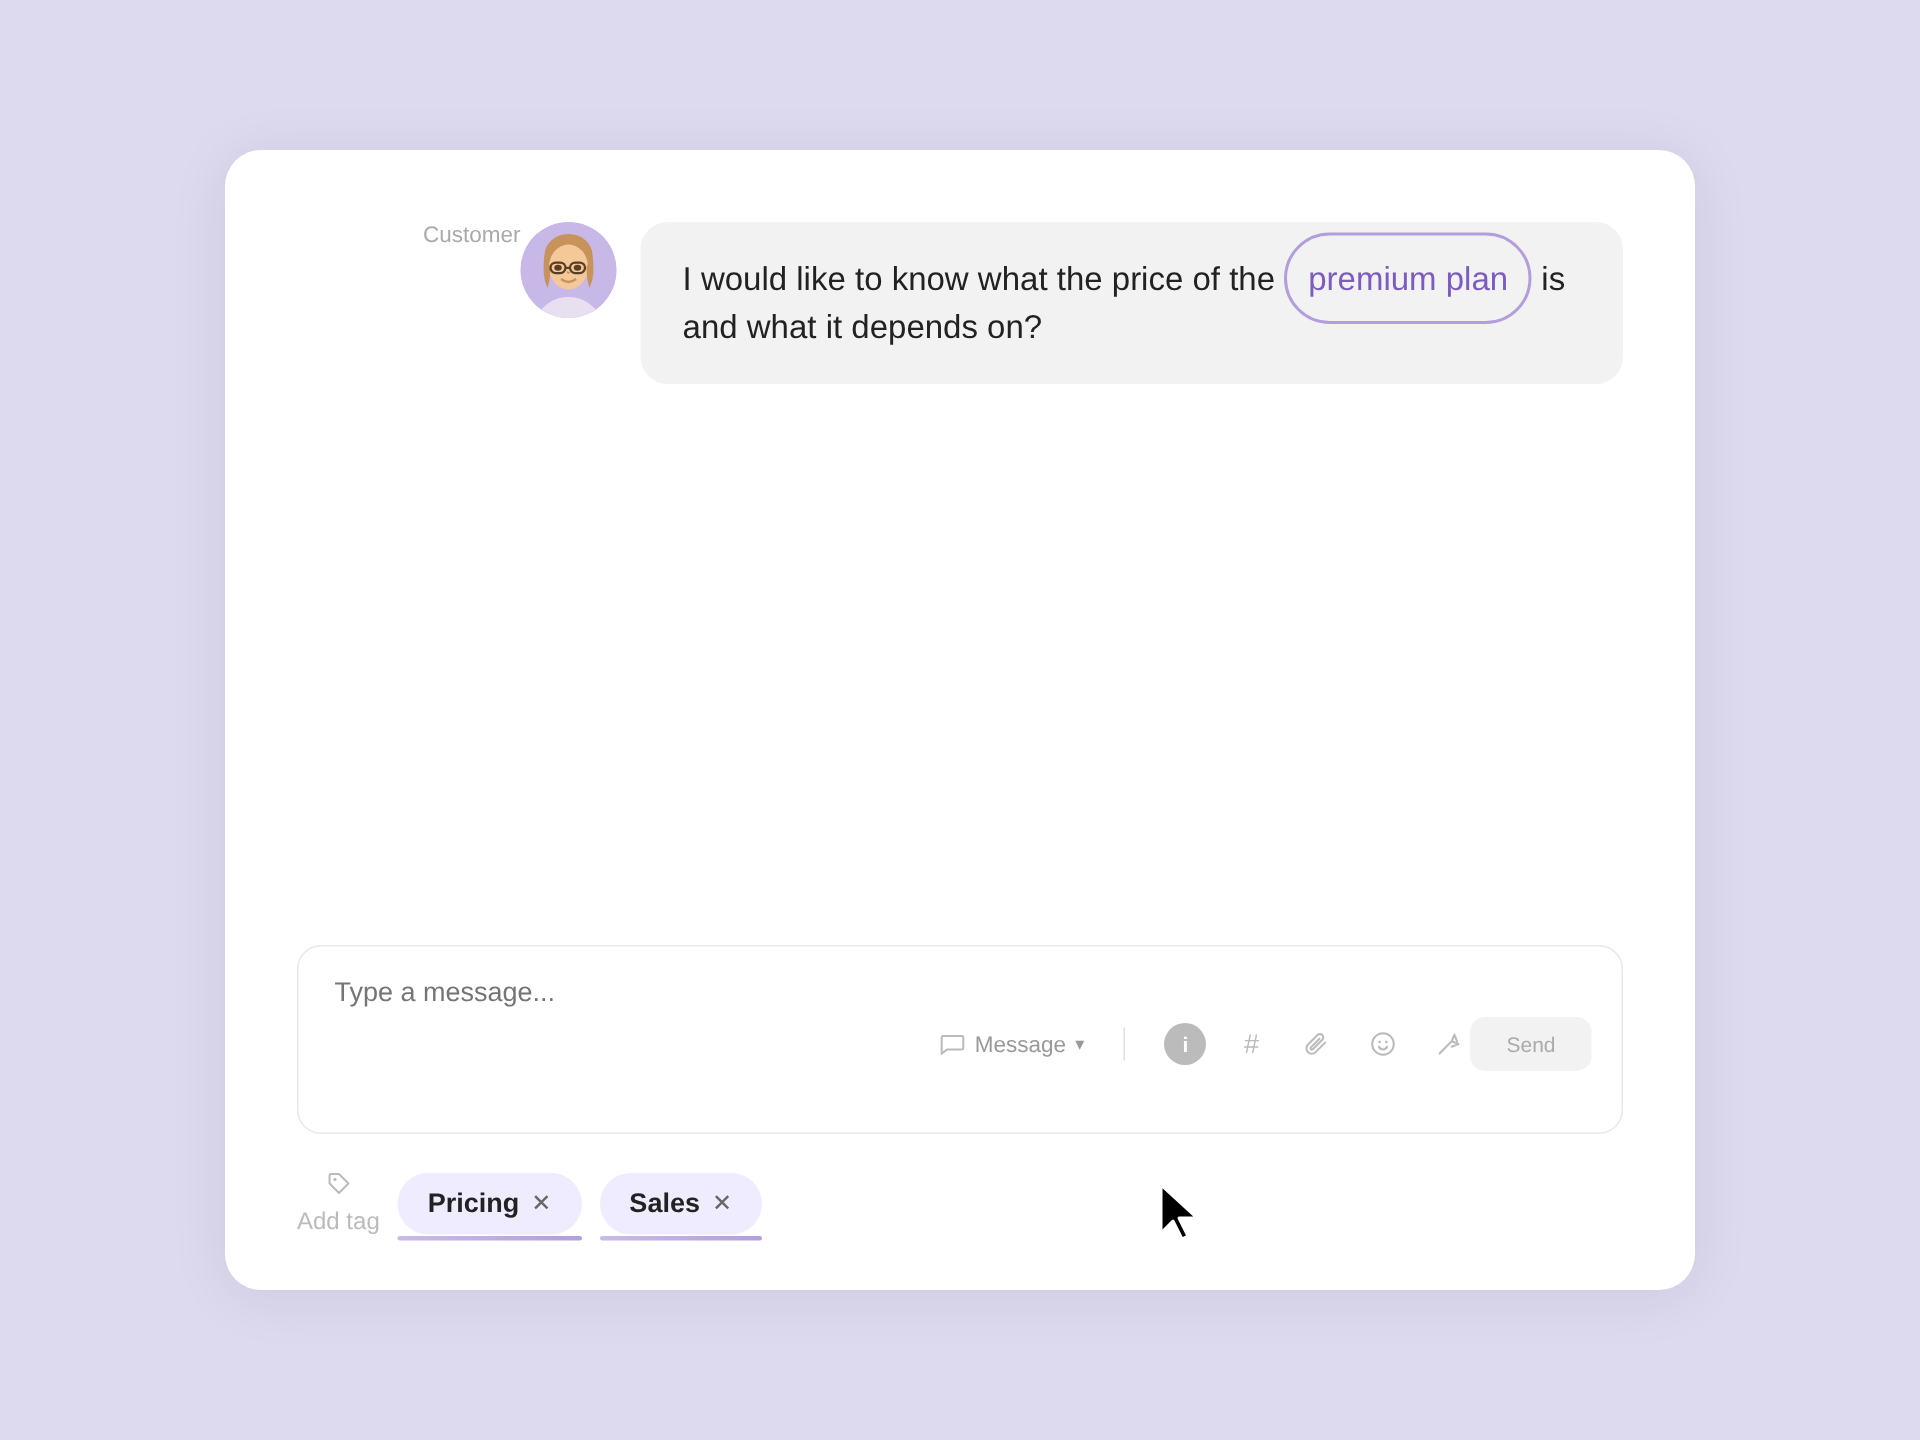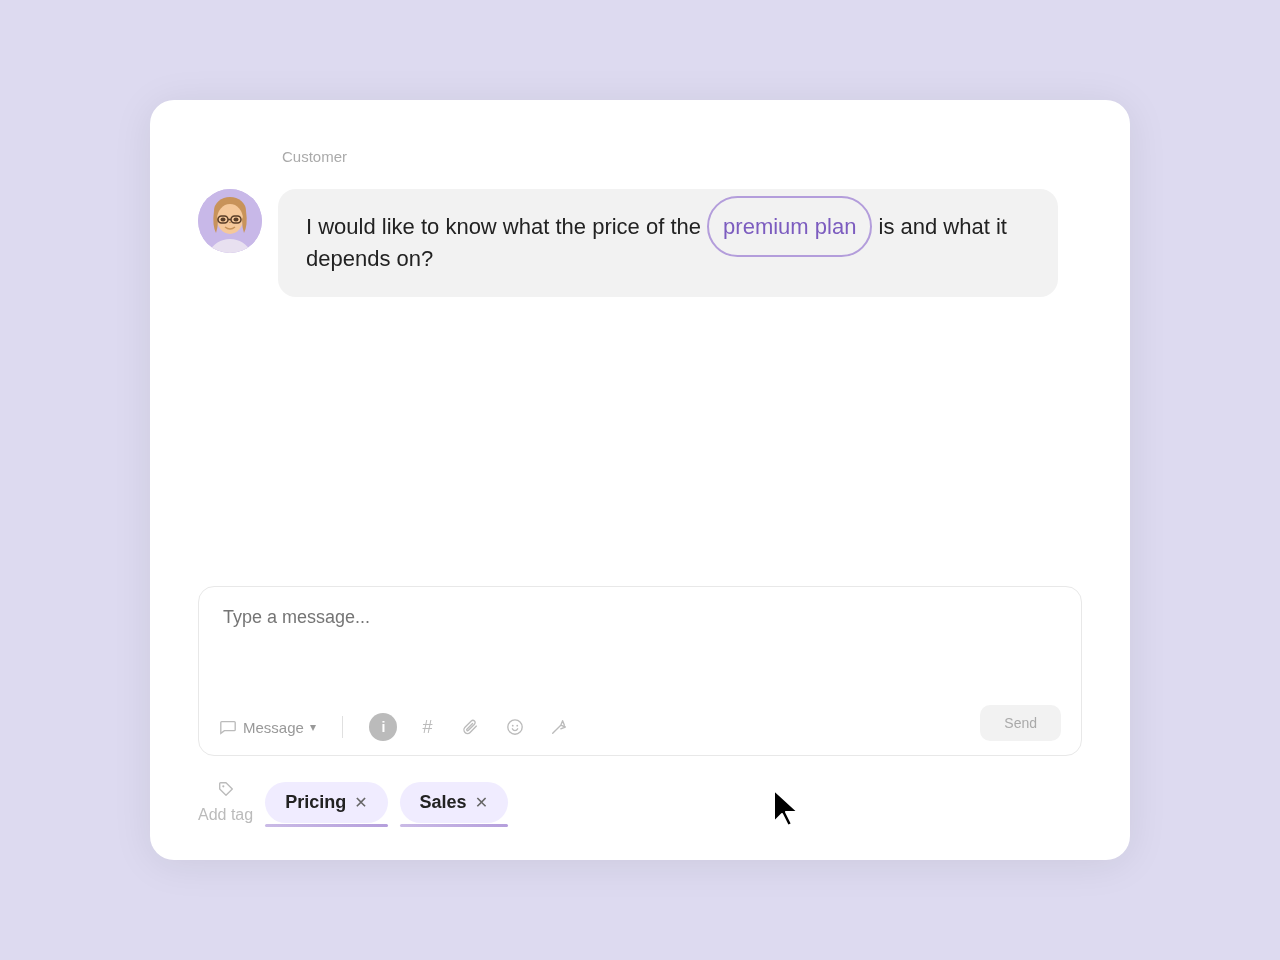"Customer" .chat-area { flex-direction: column -> none; gap: 20px -> none }
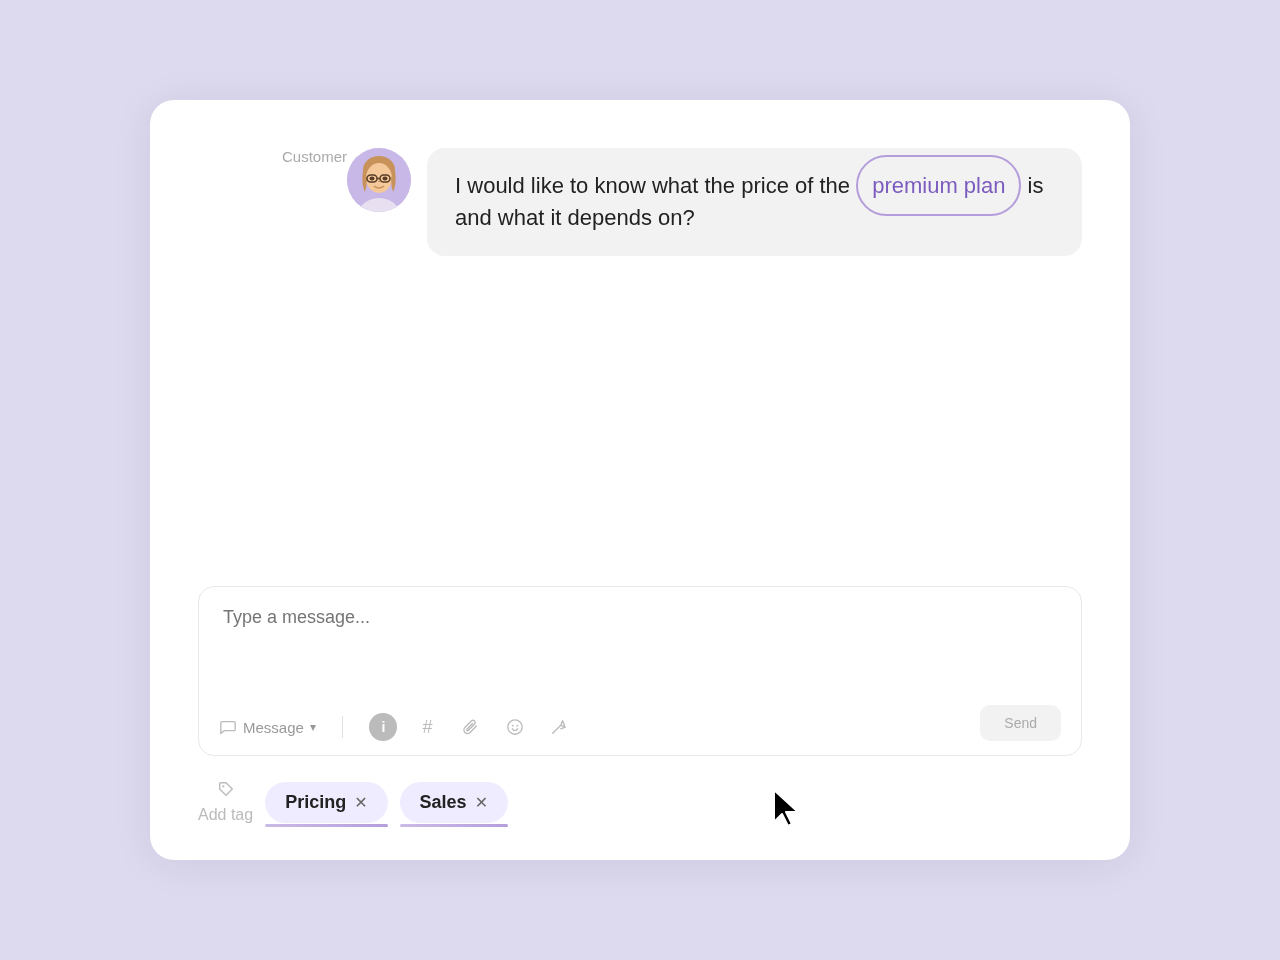"Type a message..." .message-input-container { flex-direction: column -> row; gap: 8px -> 19px }
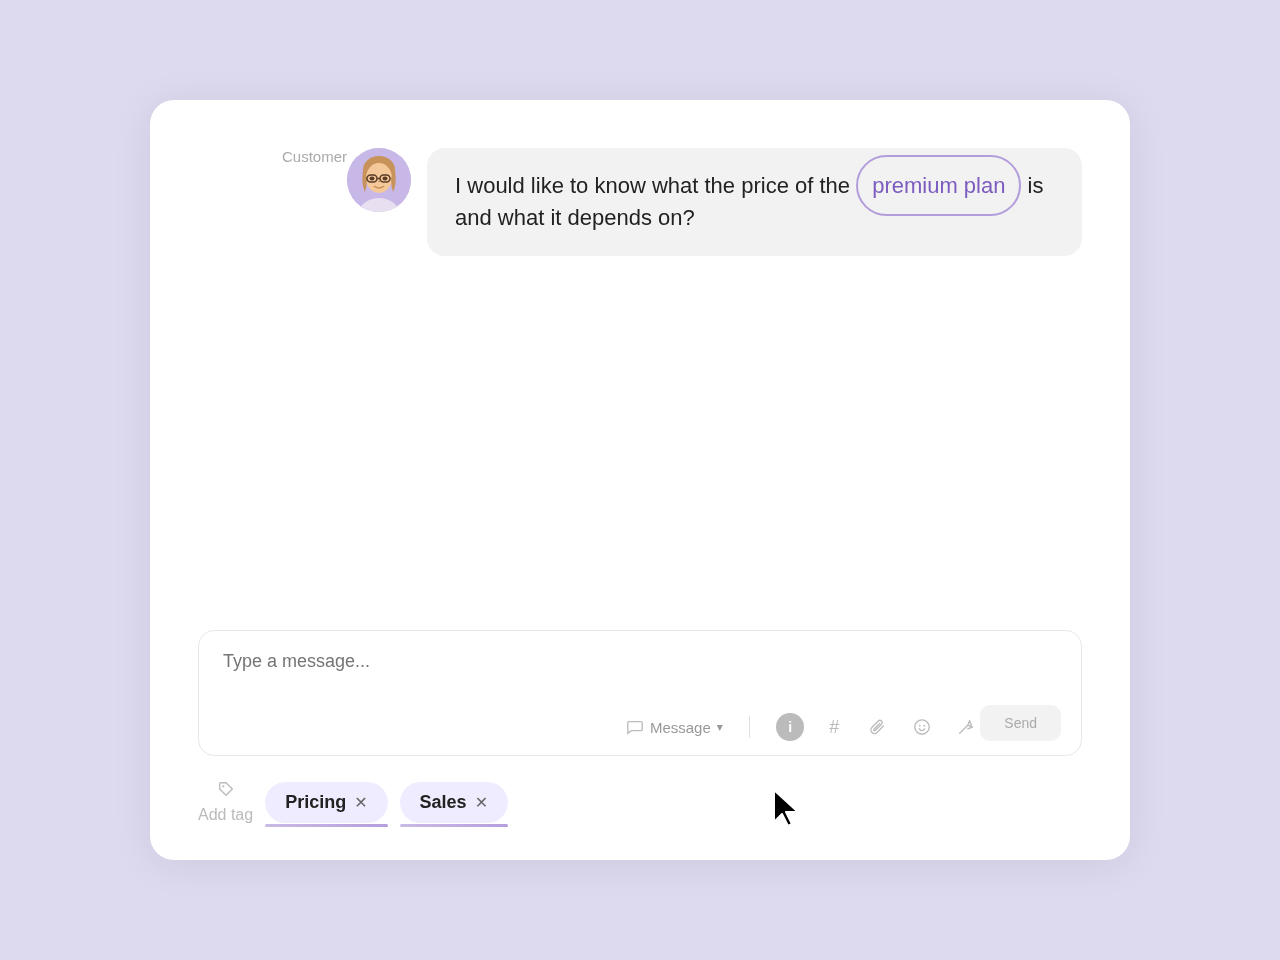"Message" .toolbar { align-items: flex-end -> center }
